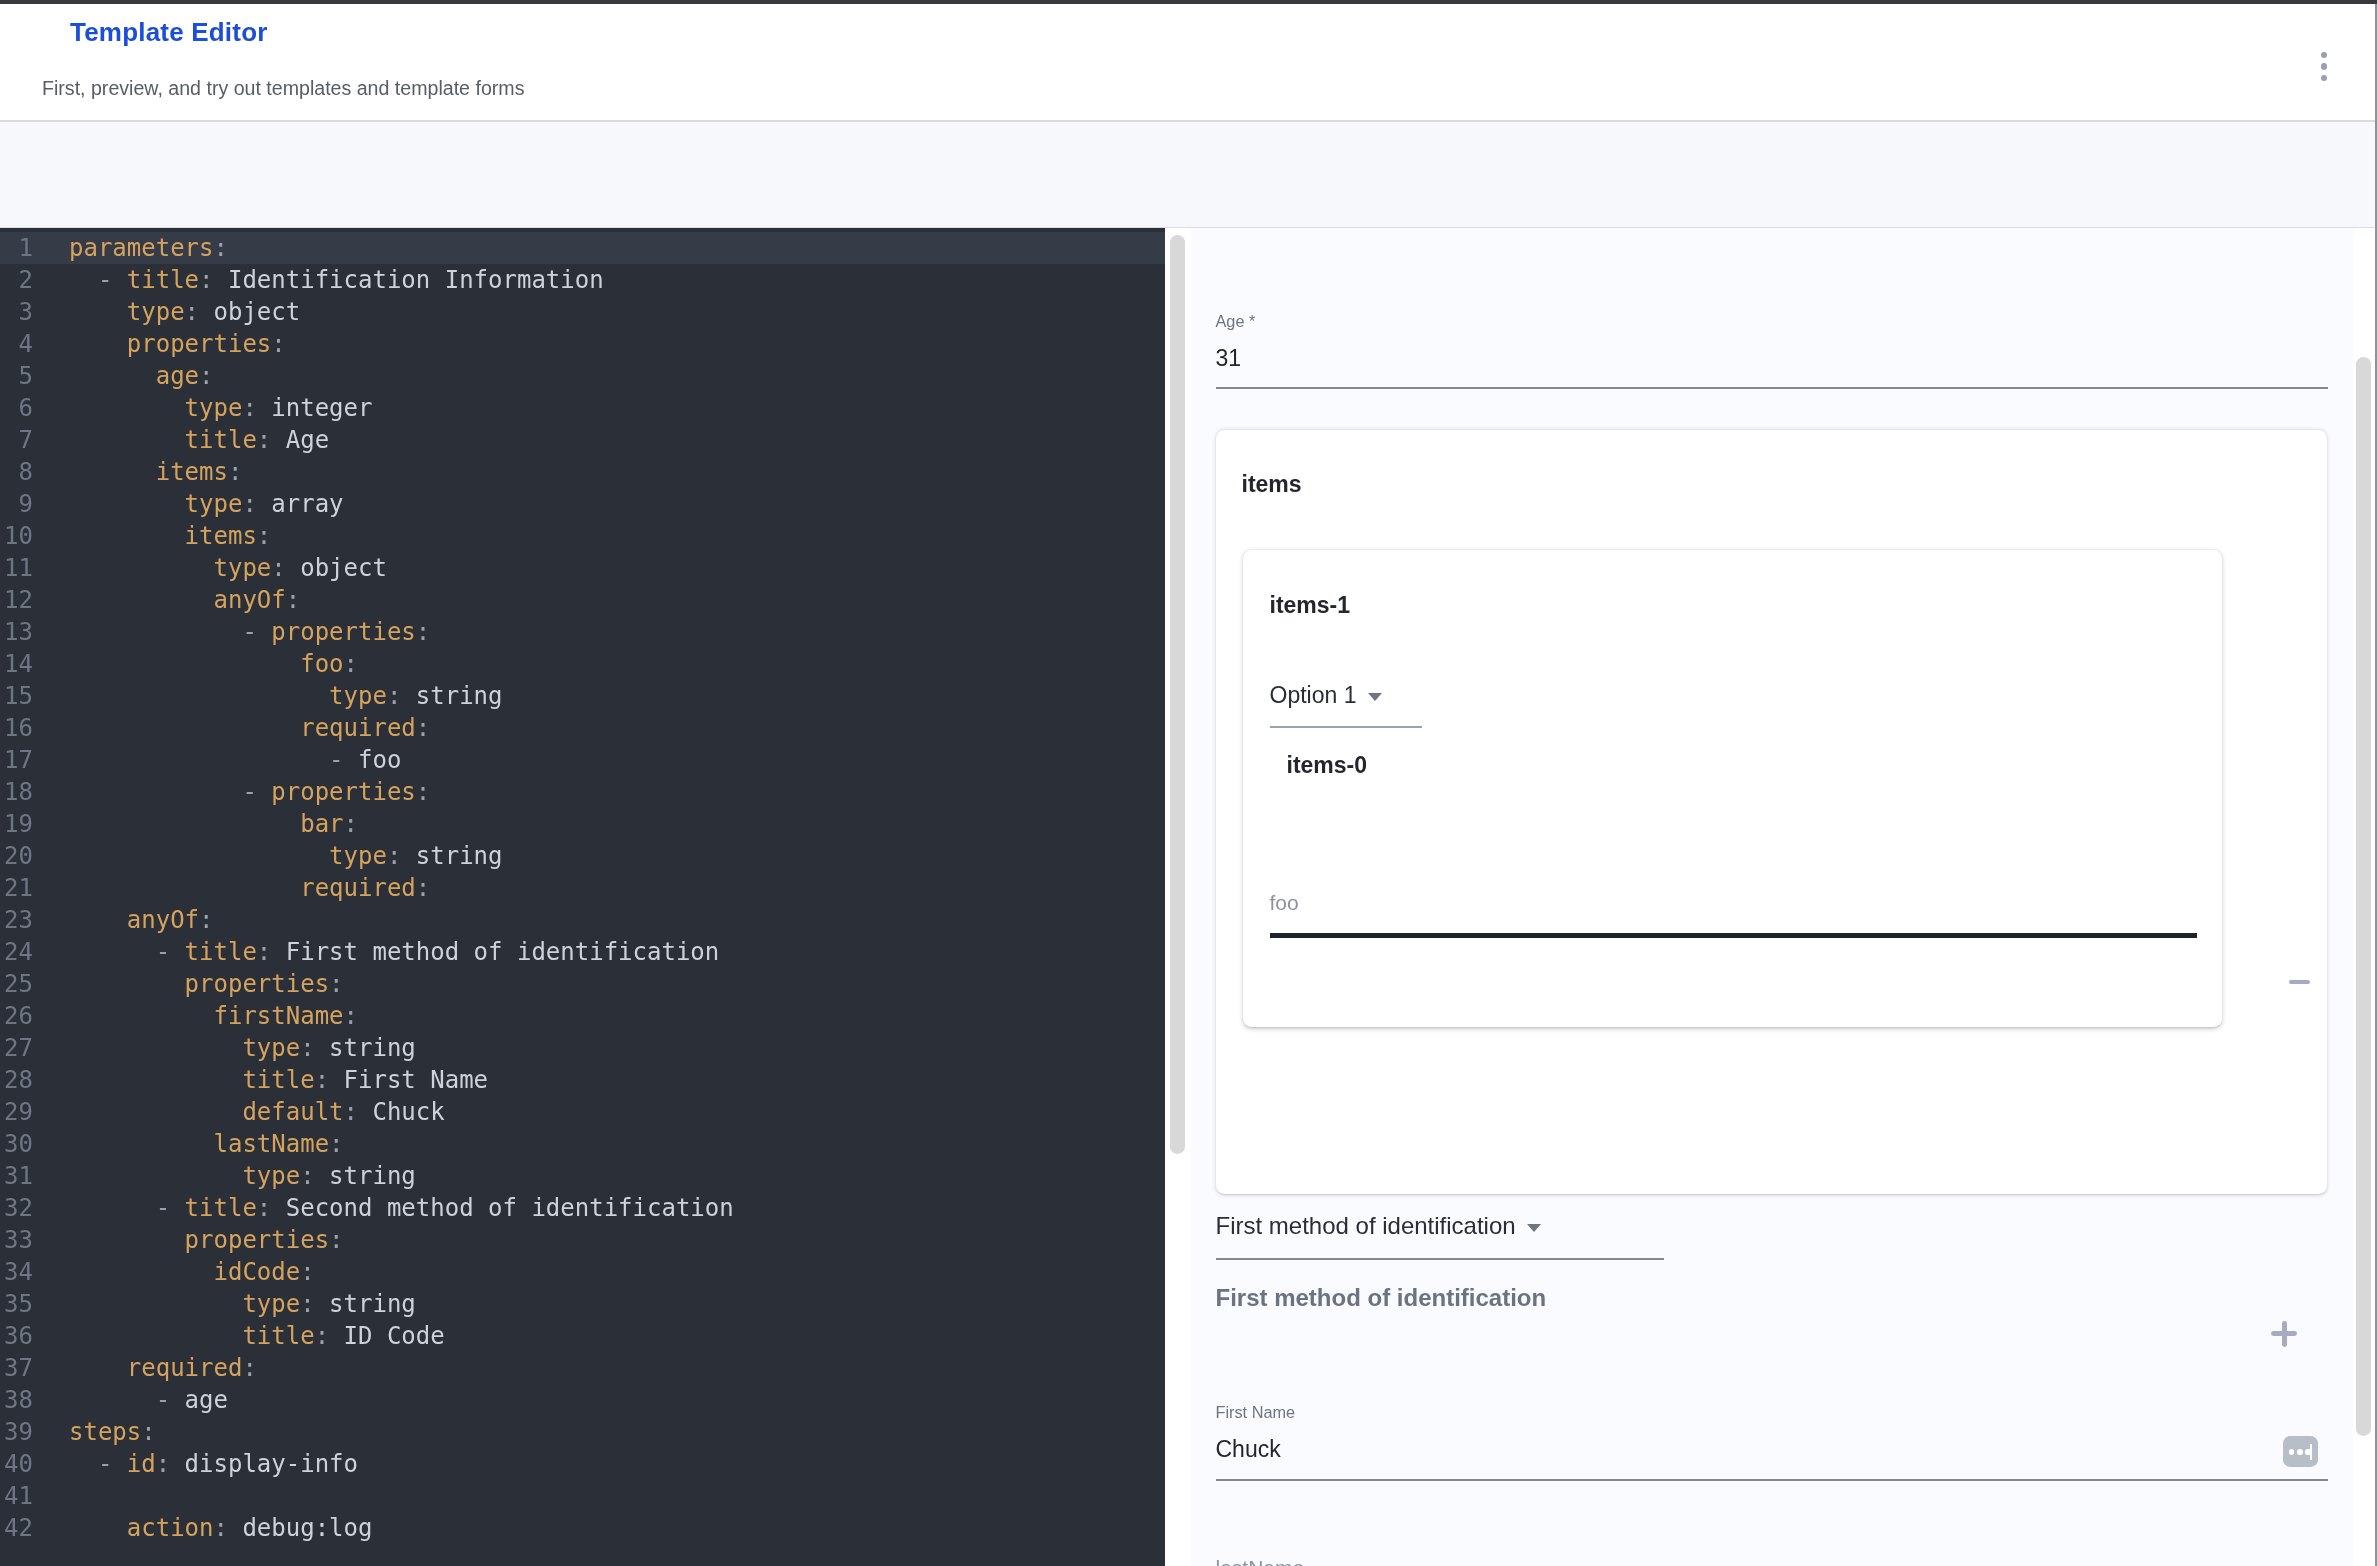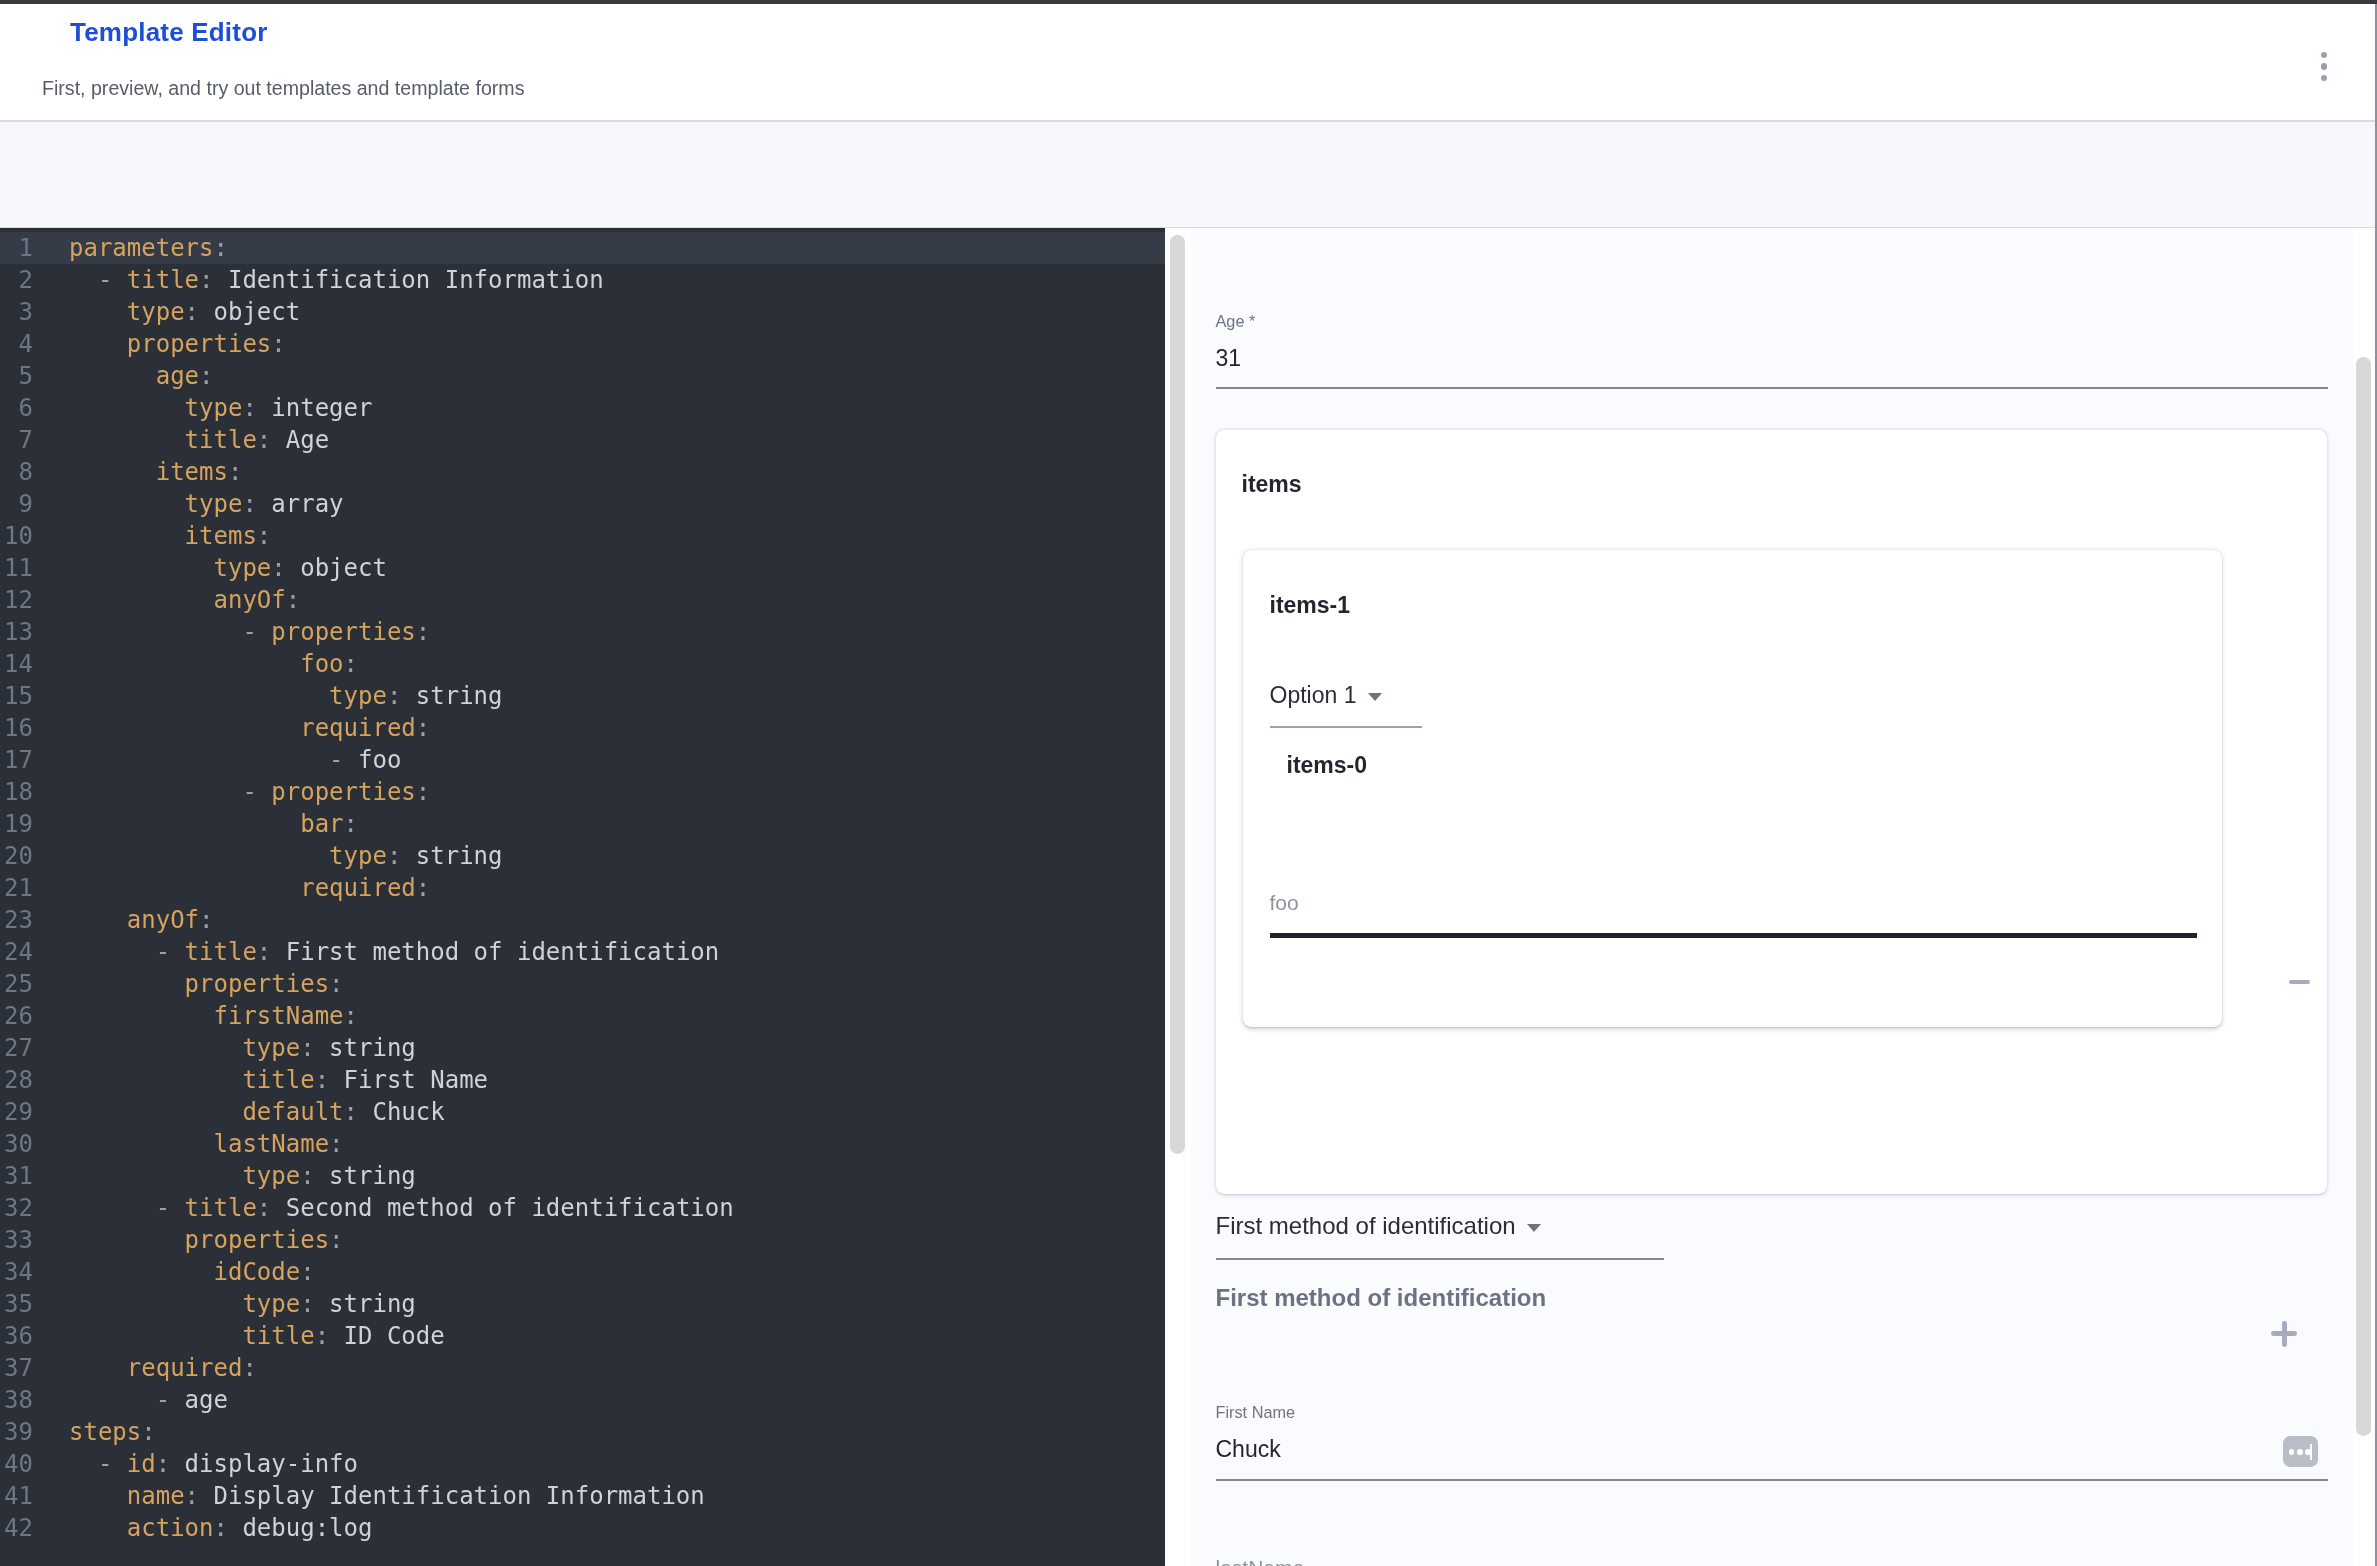"name: Display Identification Information" span.ct { html: <span> <span>name</span><span>:</span><span> Display Identification Information</span></span> -> none }
